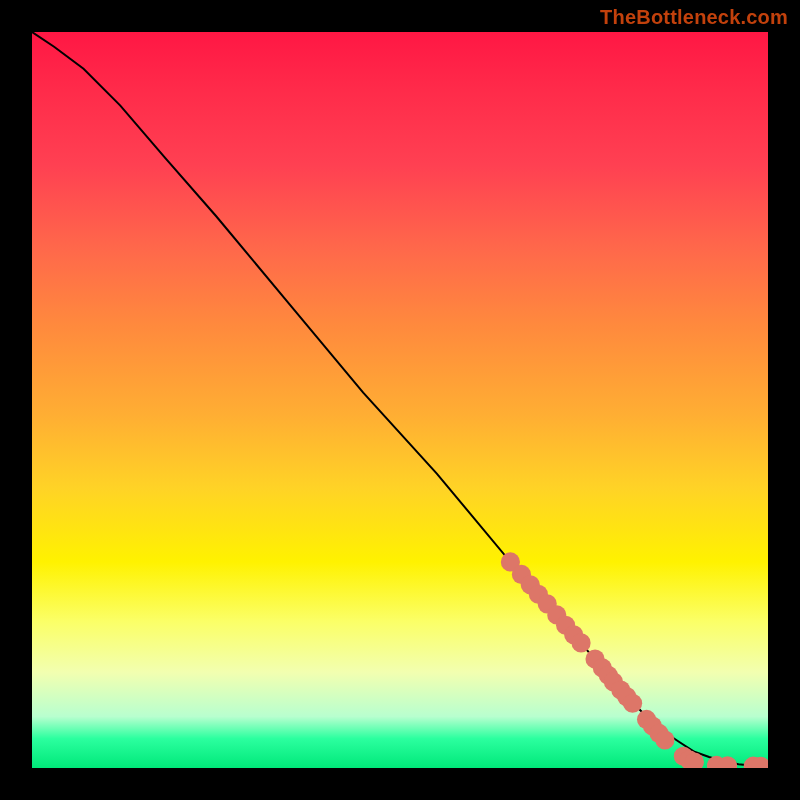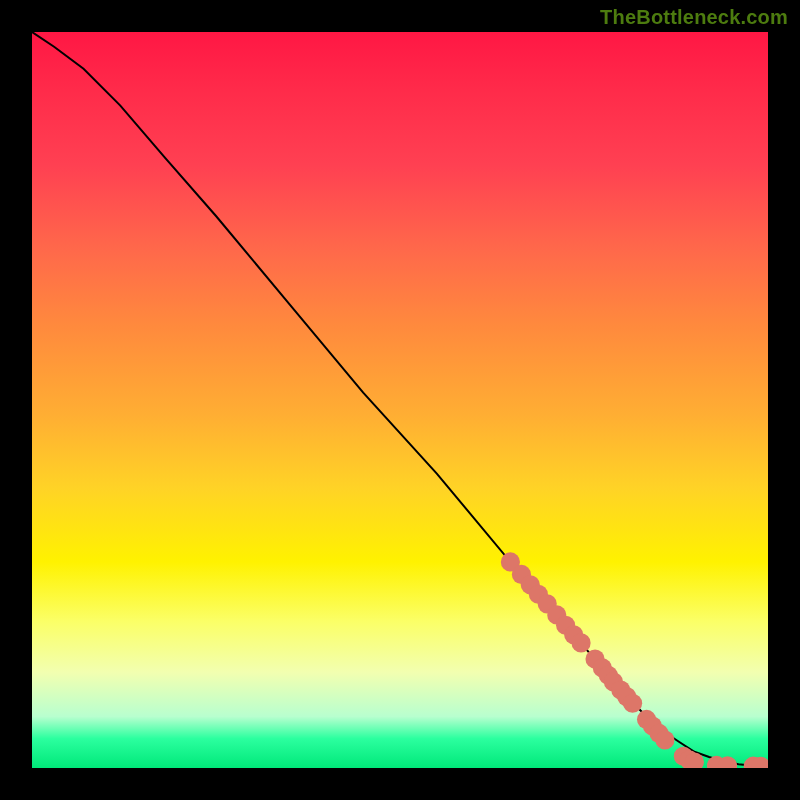"TheBottleneck.com" .watermark { color: #4d7c0f -> #c2410c }
